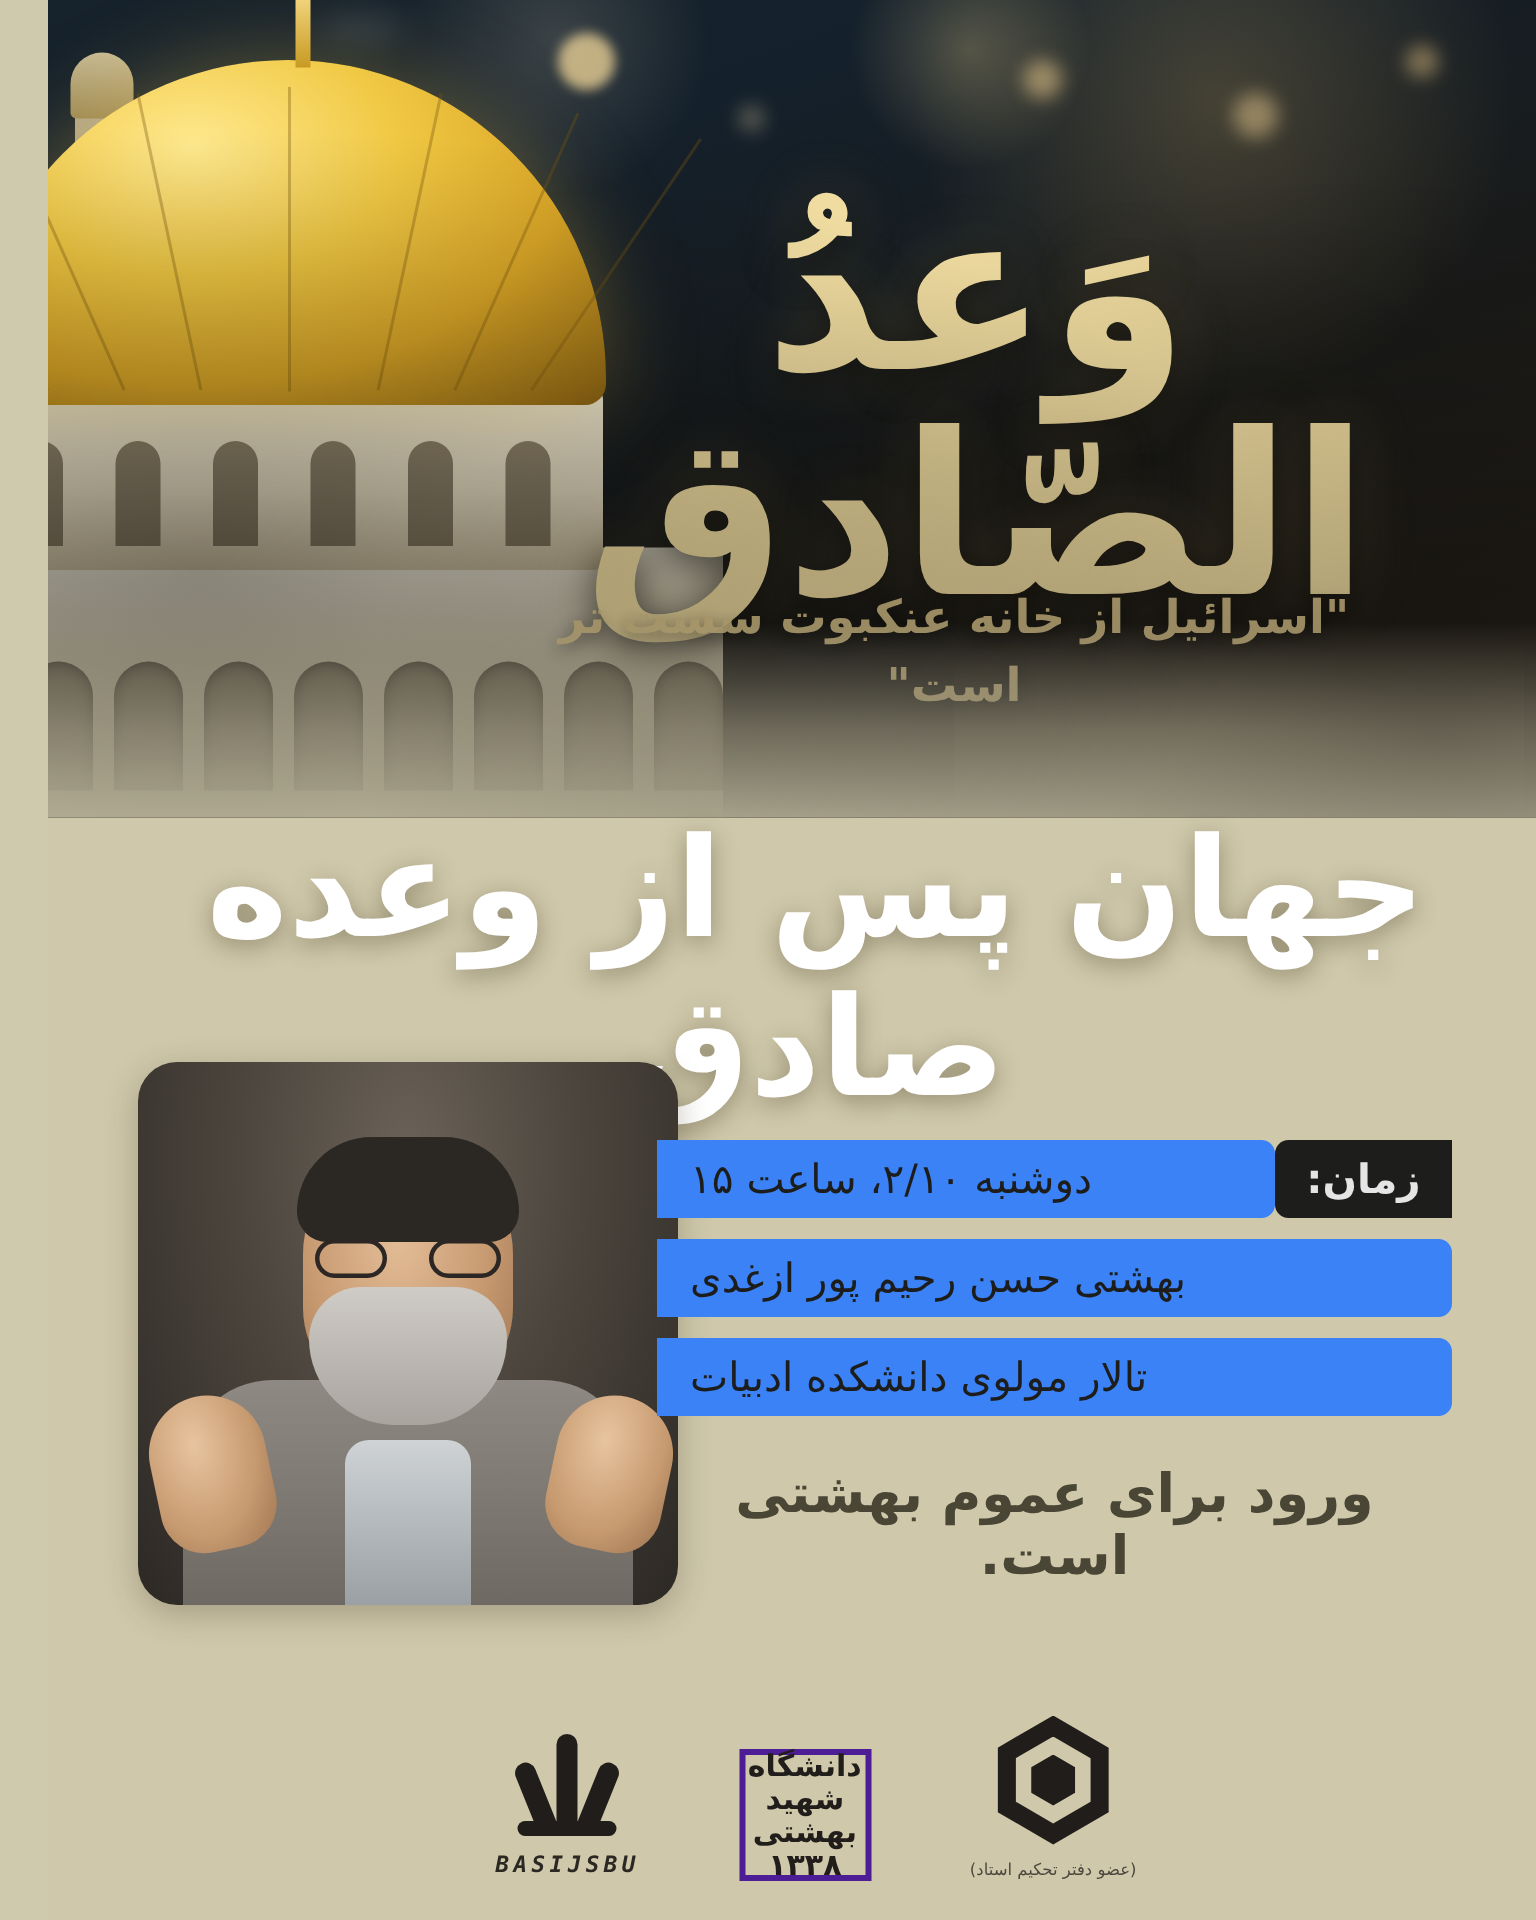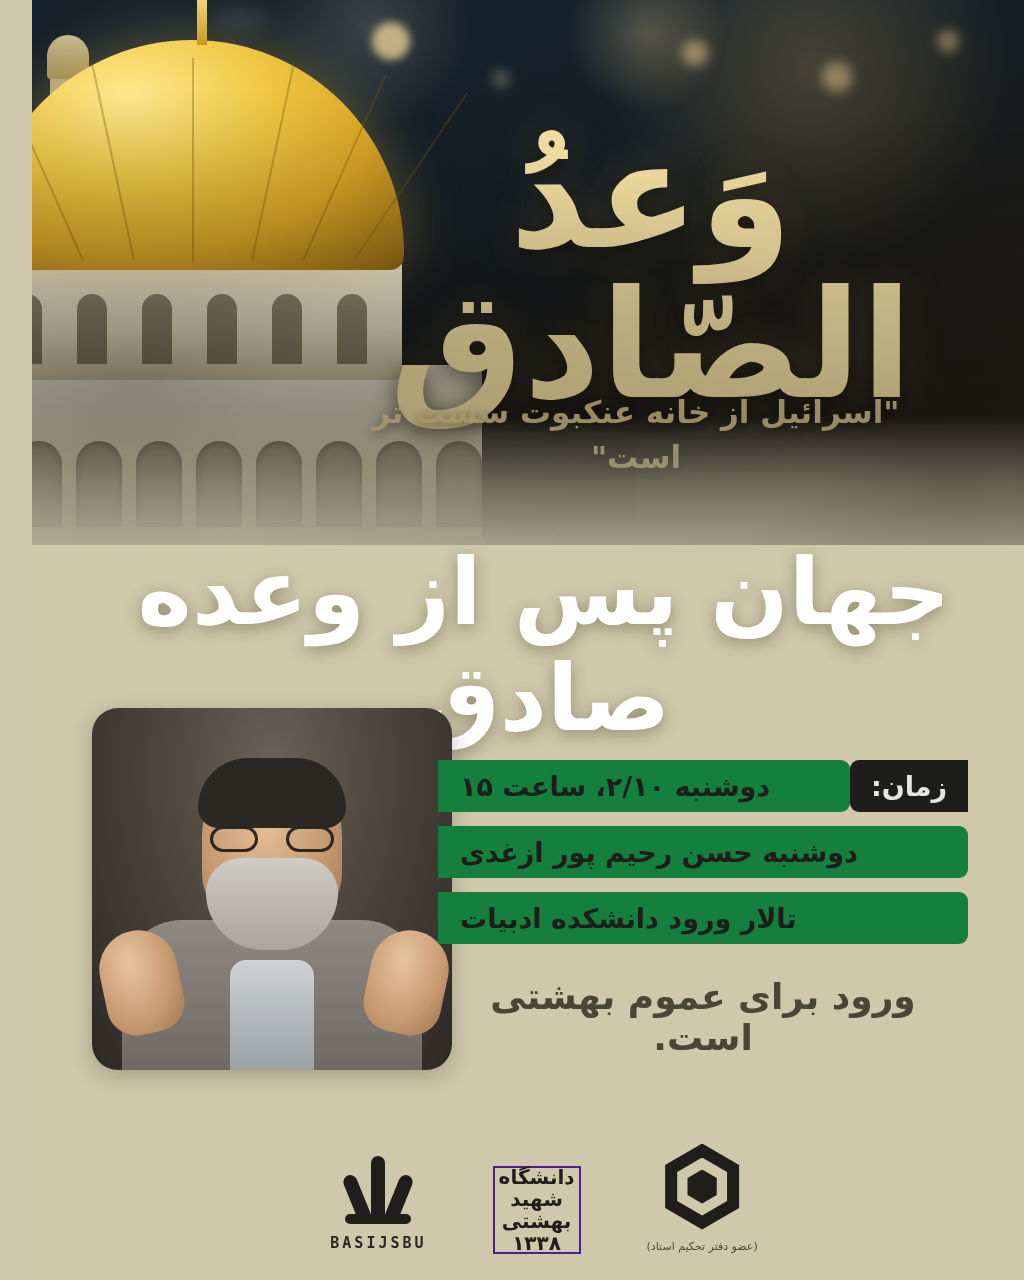"دوشنبه ۲/۱۰، ساعت ۱۵" .info-value { background: #15803d -> #3b82f6; font-weight: 700 -> 400 }
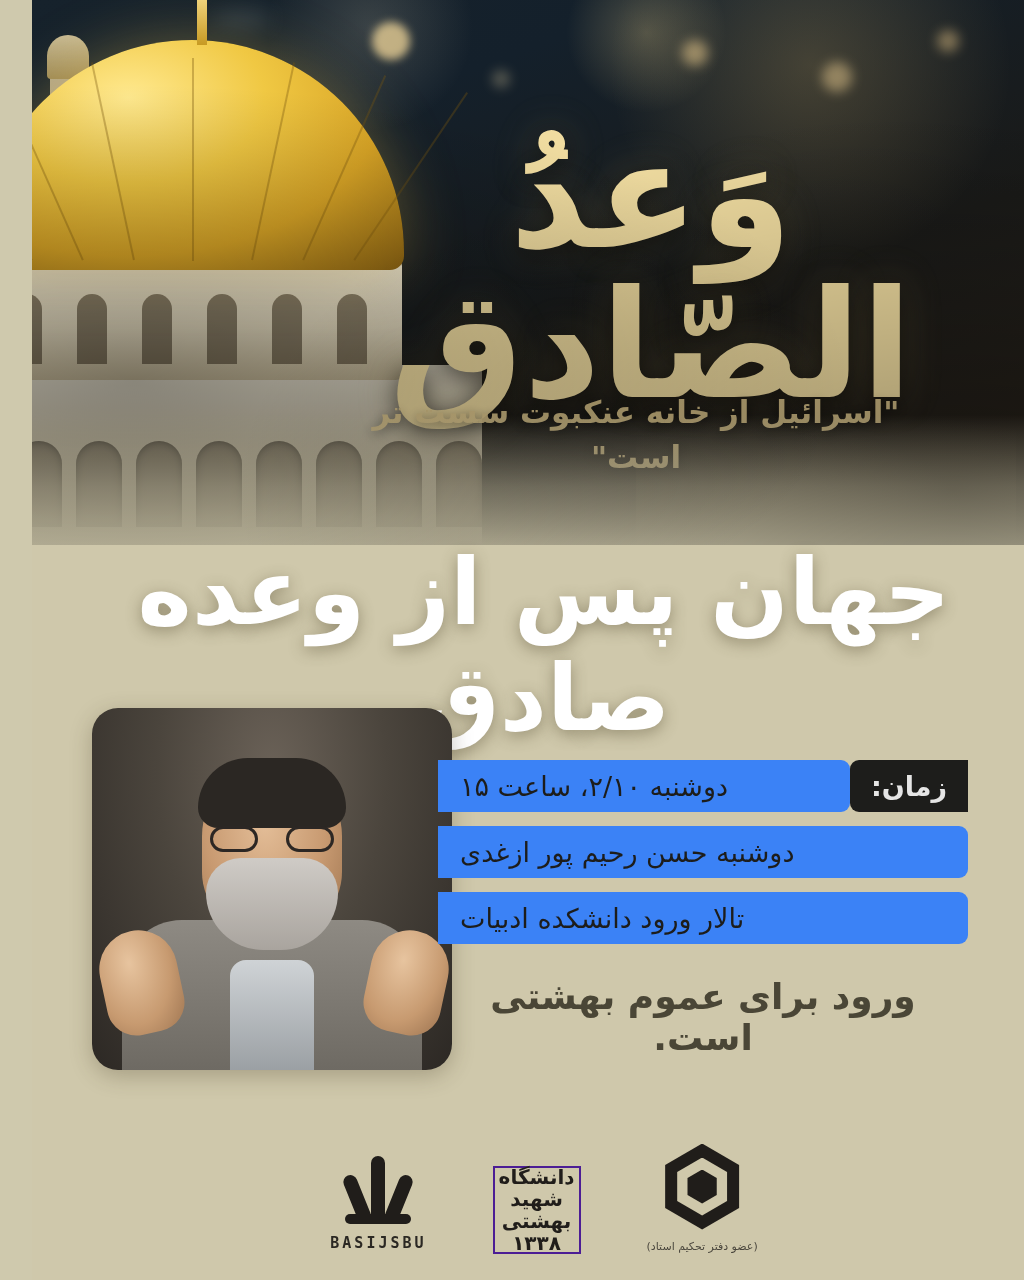"دوشنبه حسن رحیم پور ازغدی" div.info-value { text: دوشنبه -> بهشتی }
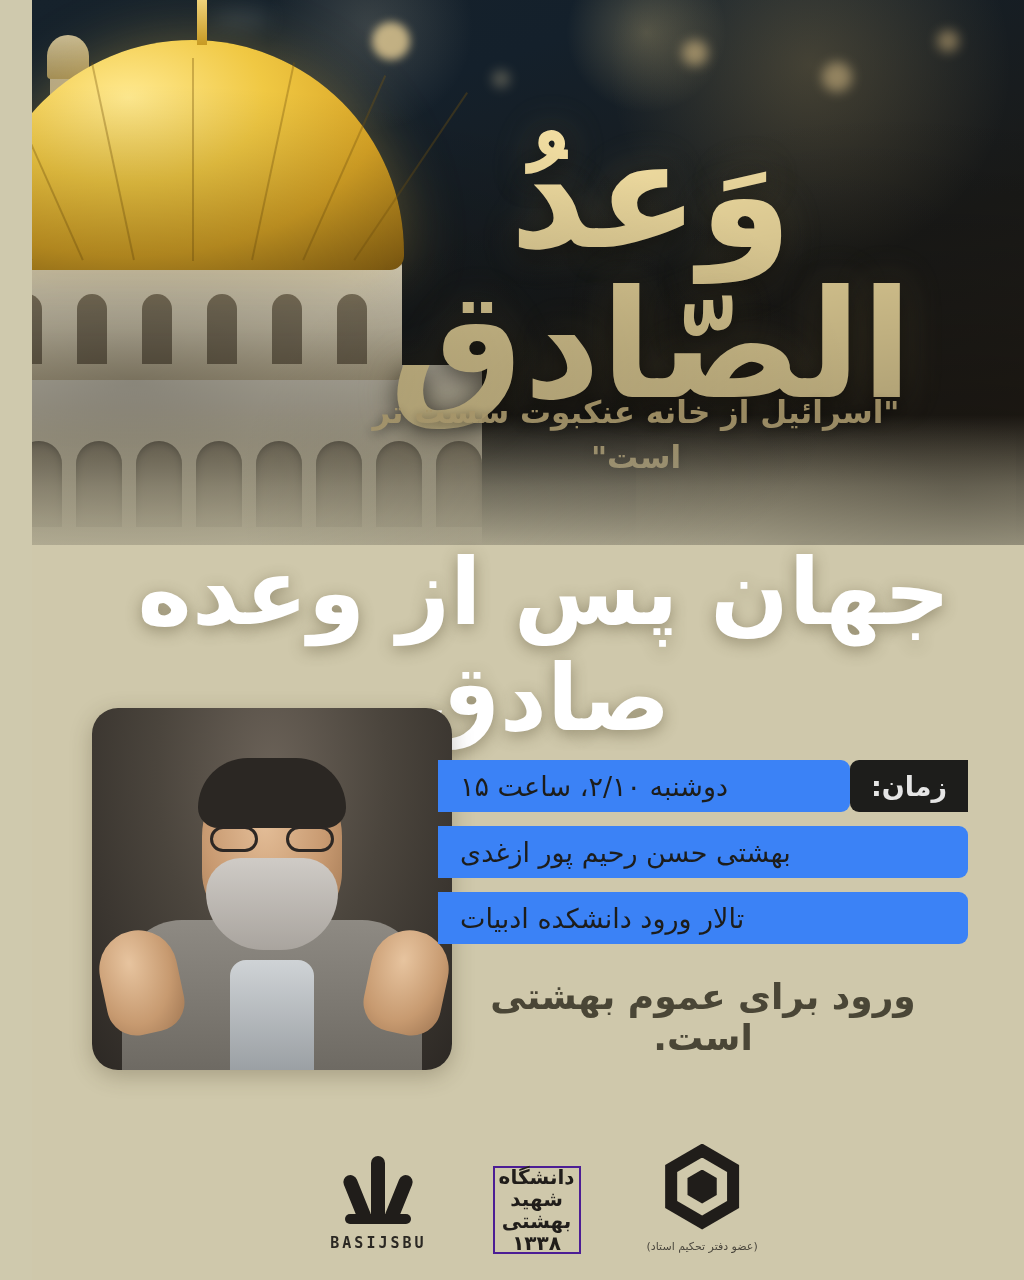"تالار ورود دانشکده ادبیات" div.info-value { text: ورود -> مولوی }
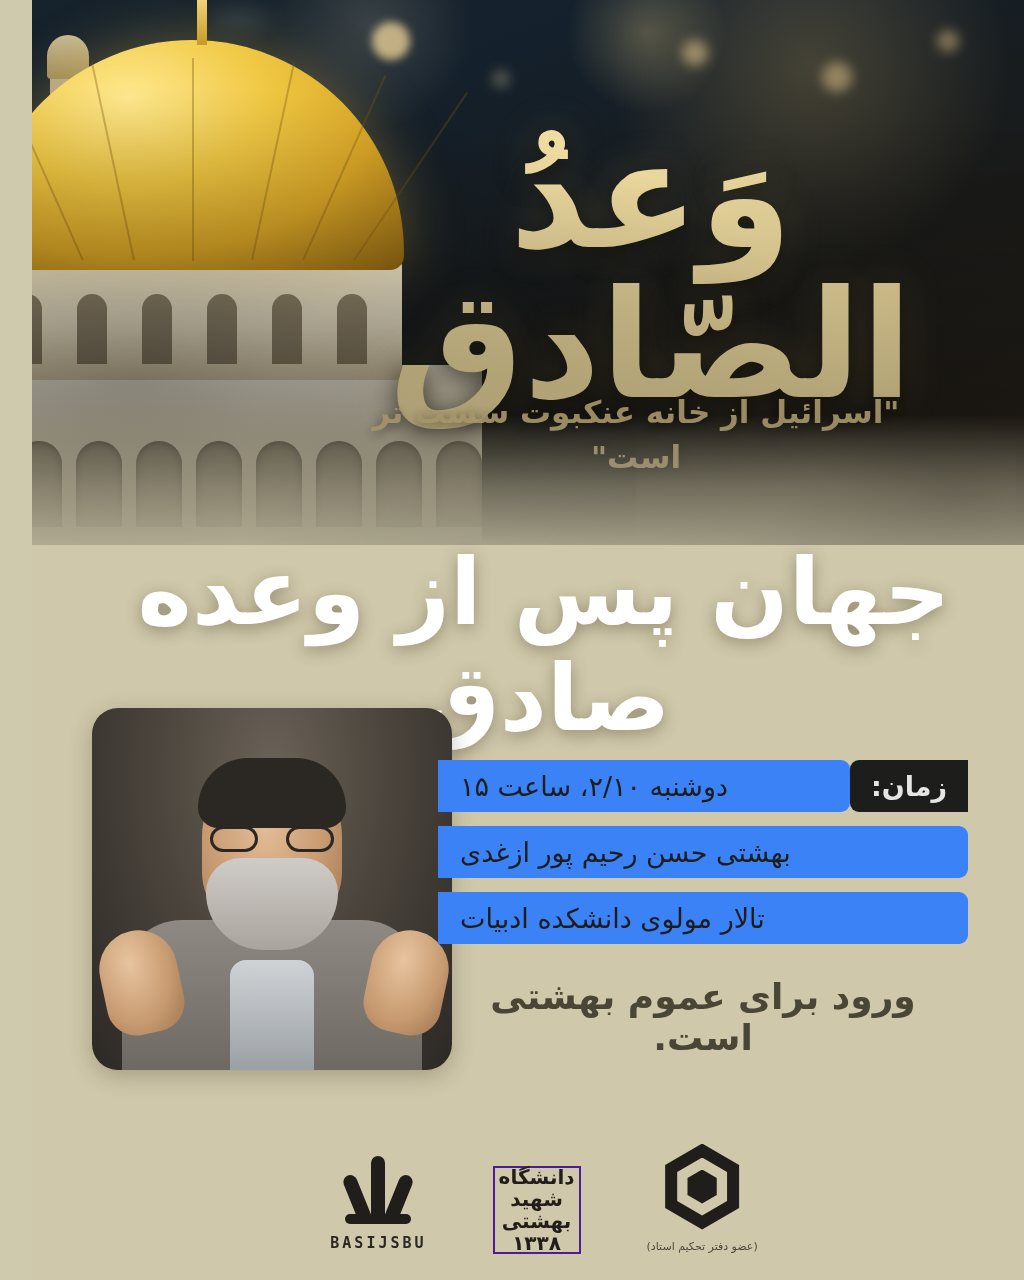"دانشگاه شهید بهشتی ۱۳۳۸" .logo-mark.box { border: 2px solid #4c1d95 -> 4px solid #4c1d95 }
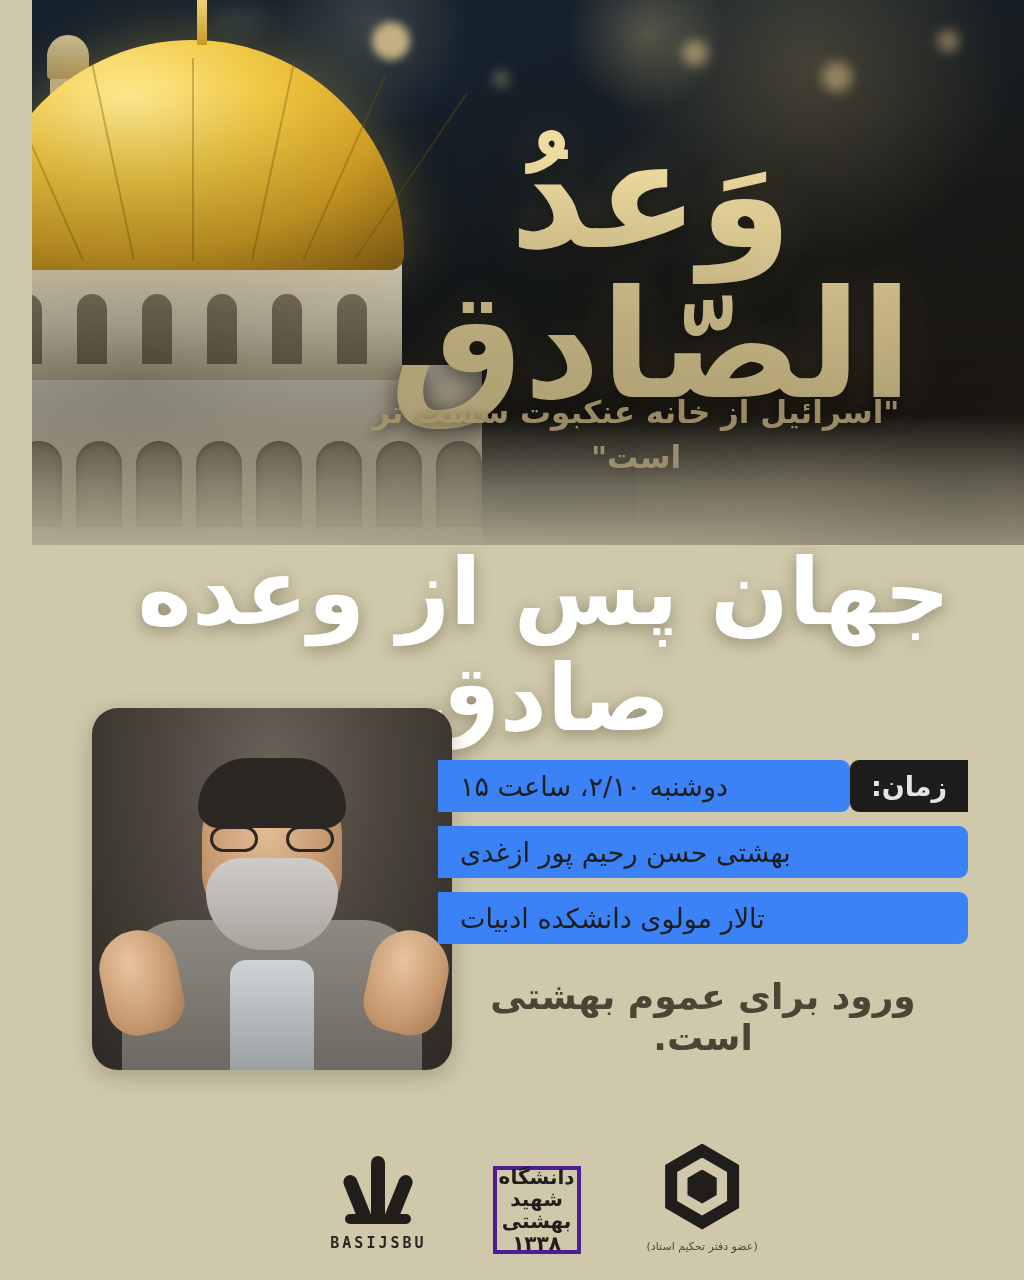"BASIJSBU" .logo-caption.mono { font-style: none -> italic }
